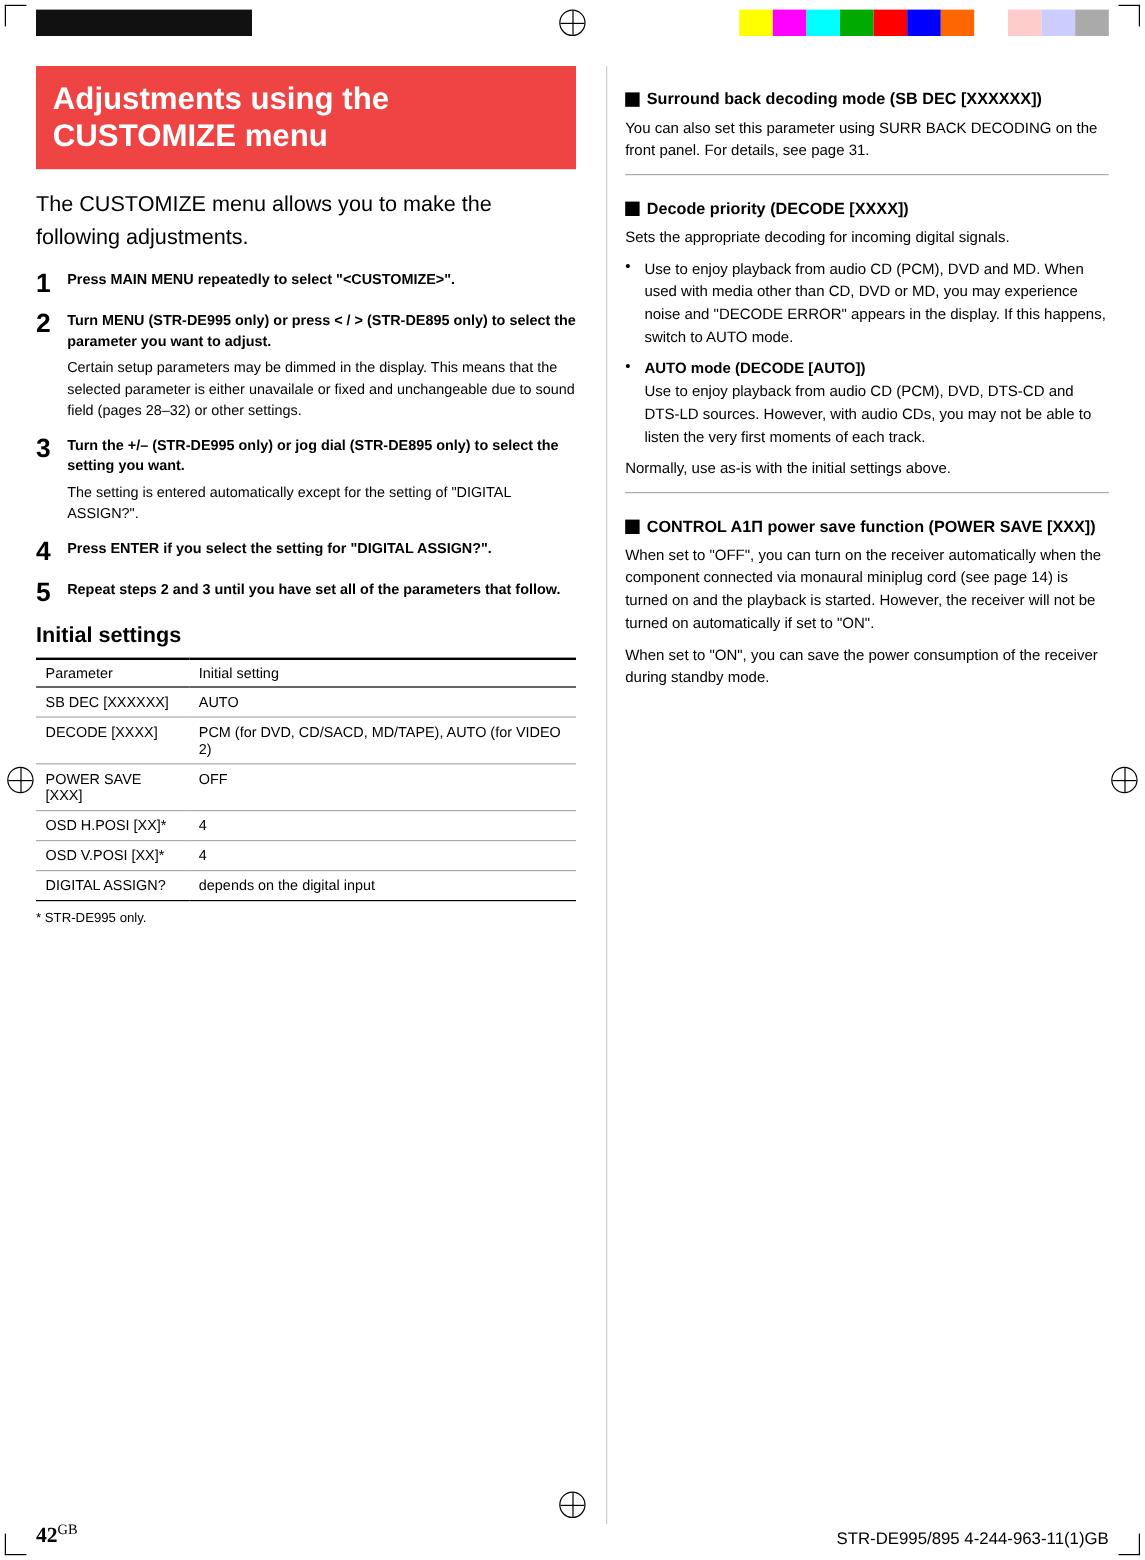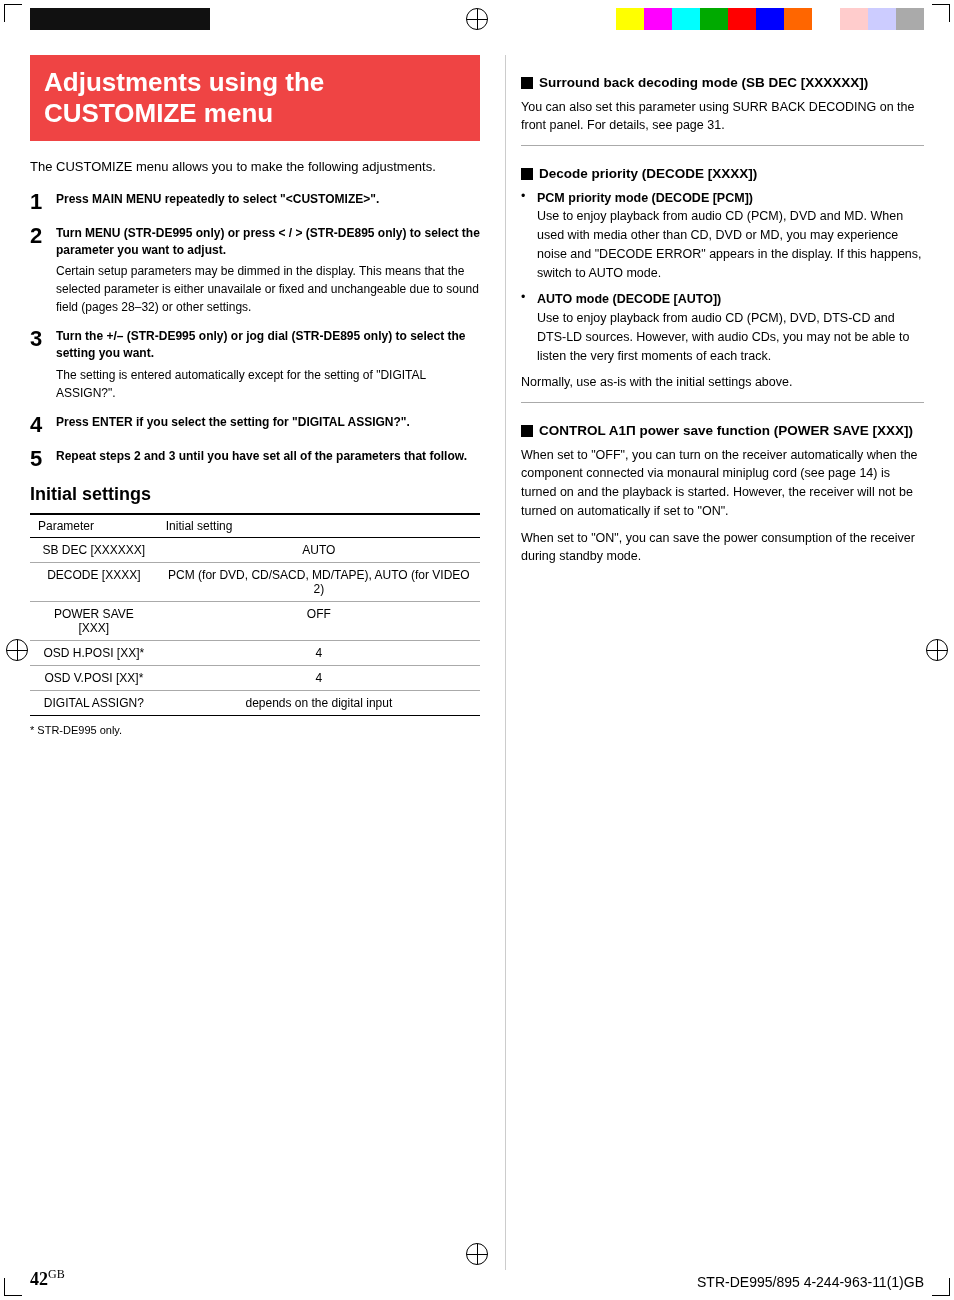"The CUSTOMIZE menu allows you" .intro-text { font-size: 13px -> 18px }
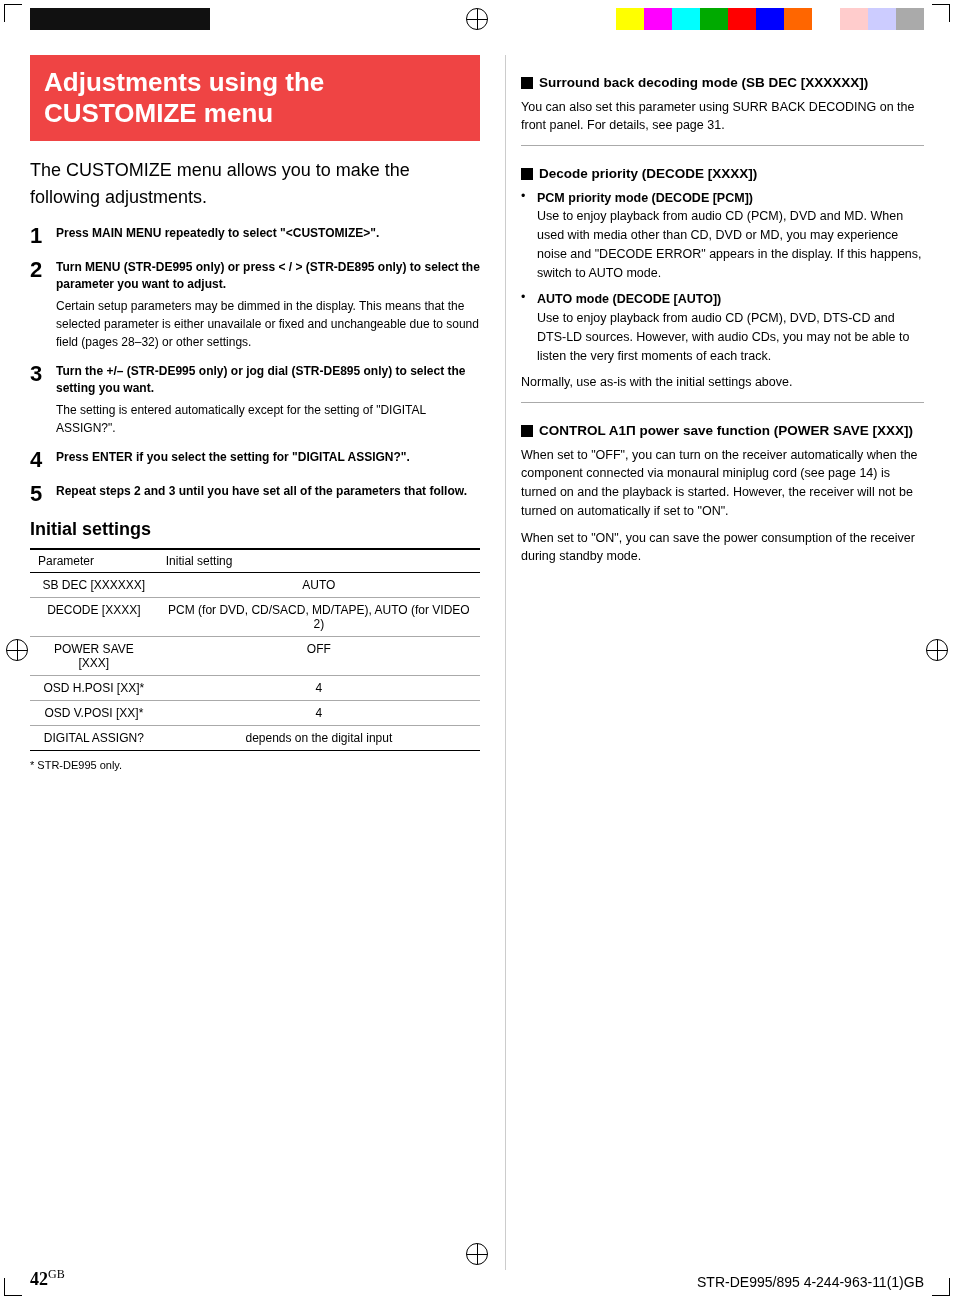"Sets the appropriate decoding for" div.section-body { html: none -> <div> <p>Sets the appropriate decoding for incoming digital signals.</p> </div> }
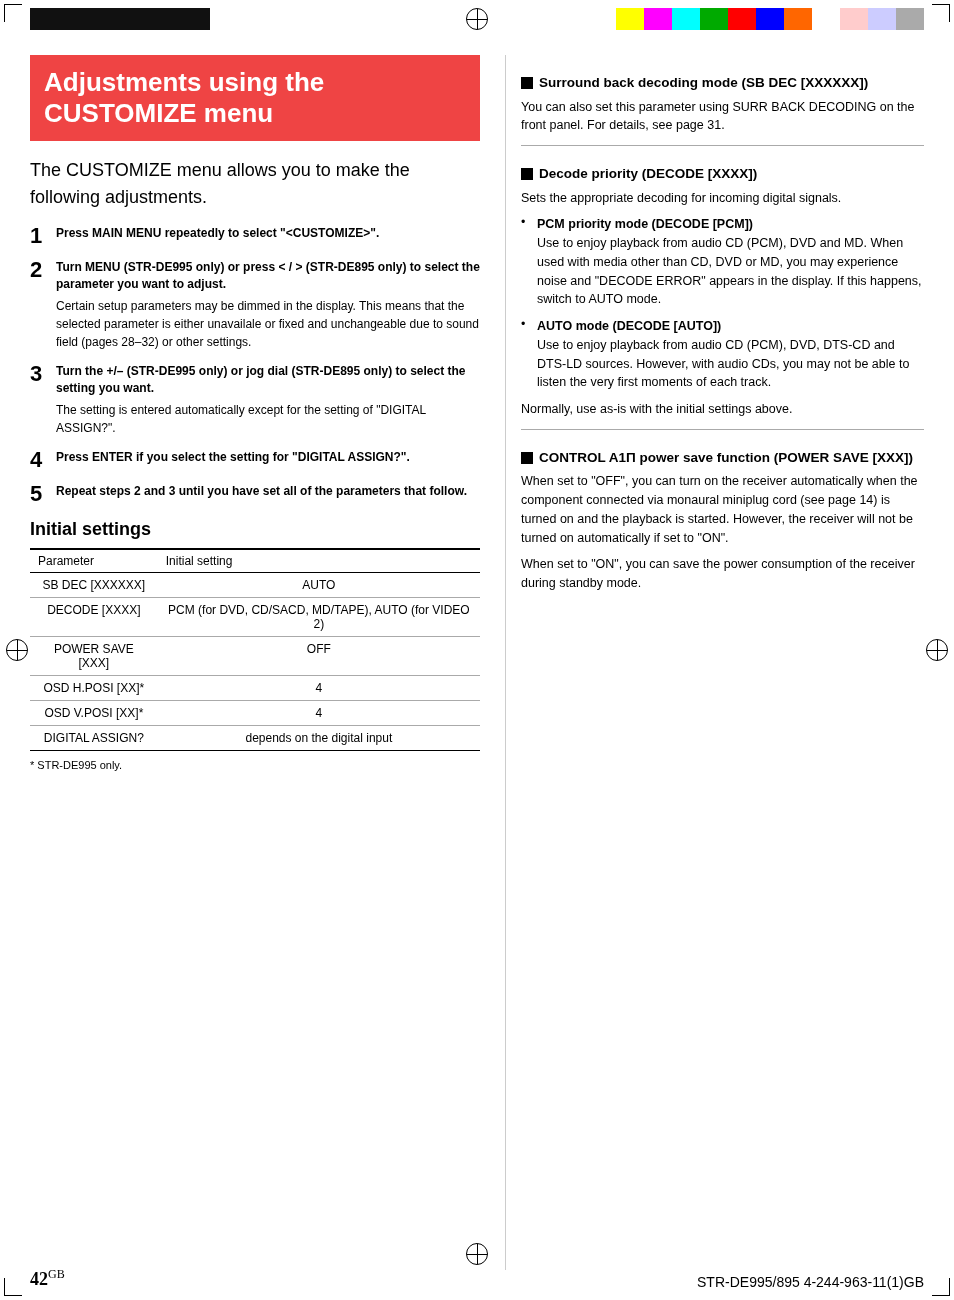"PCM priority mode (DECODE [PCM])" div.bullet-item-title { html: <div>PCM priority mode (DECODE [PCM])</div> -> none }
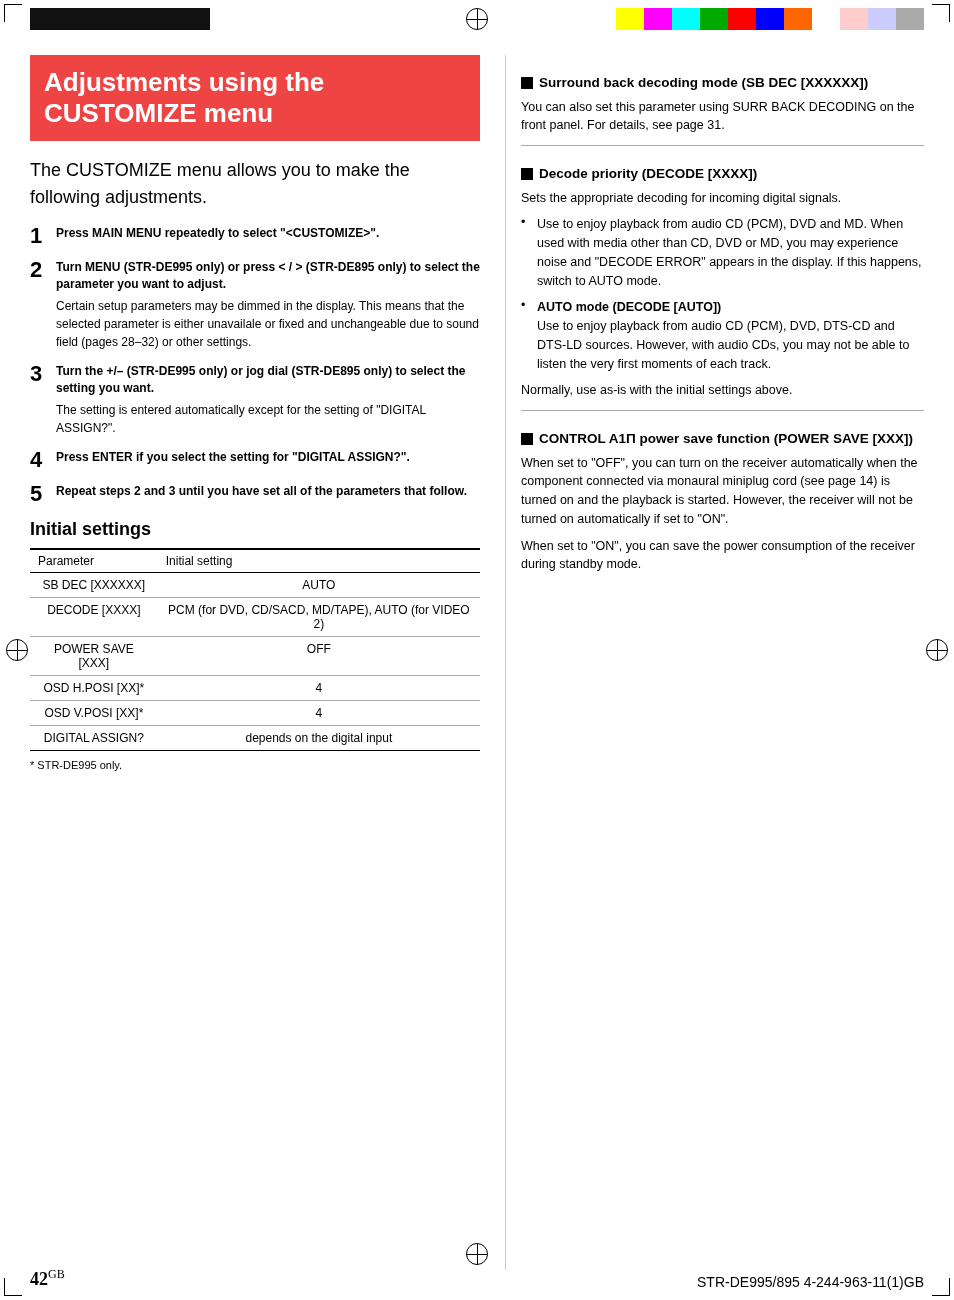"SB DEC [XXXXXX]" table.settings-table td { text-align: center -> none }
